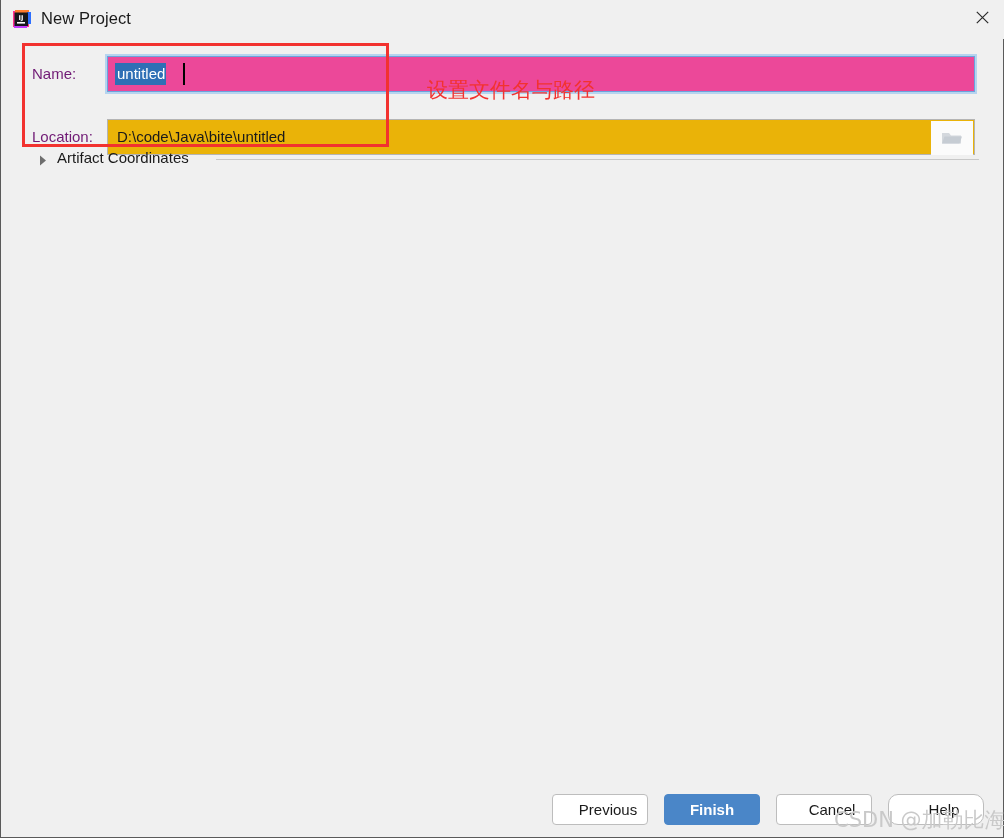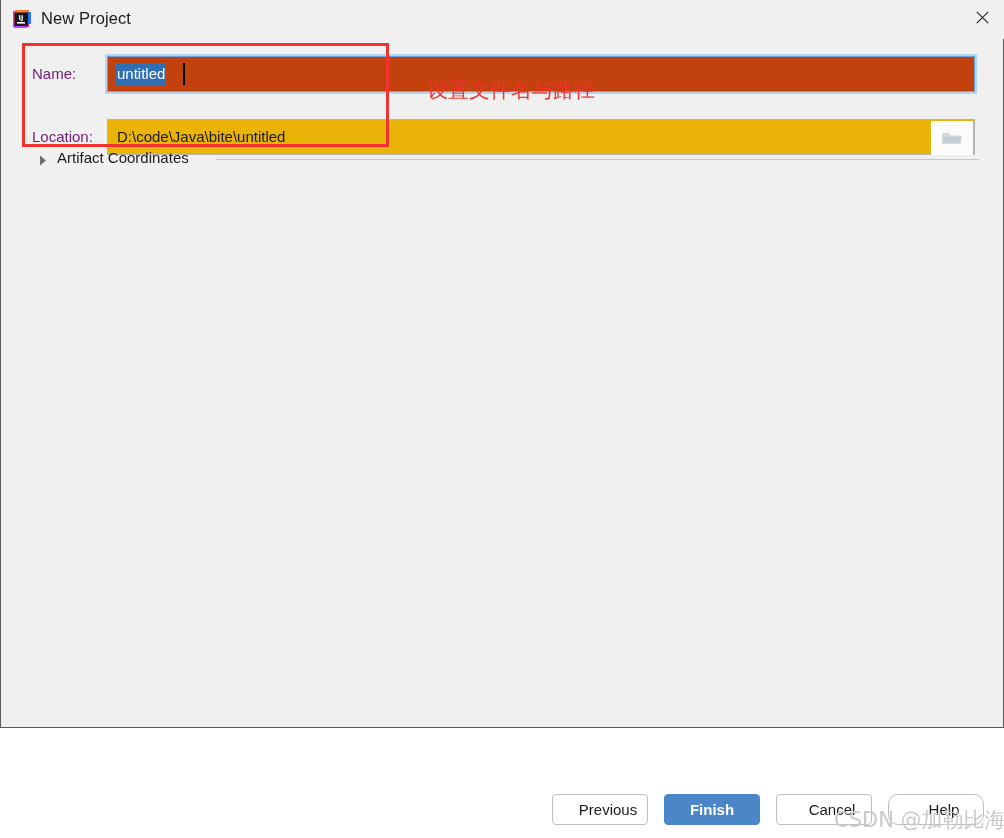"IJ" .dialog { height: 728px -> 838px }
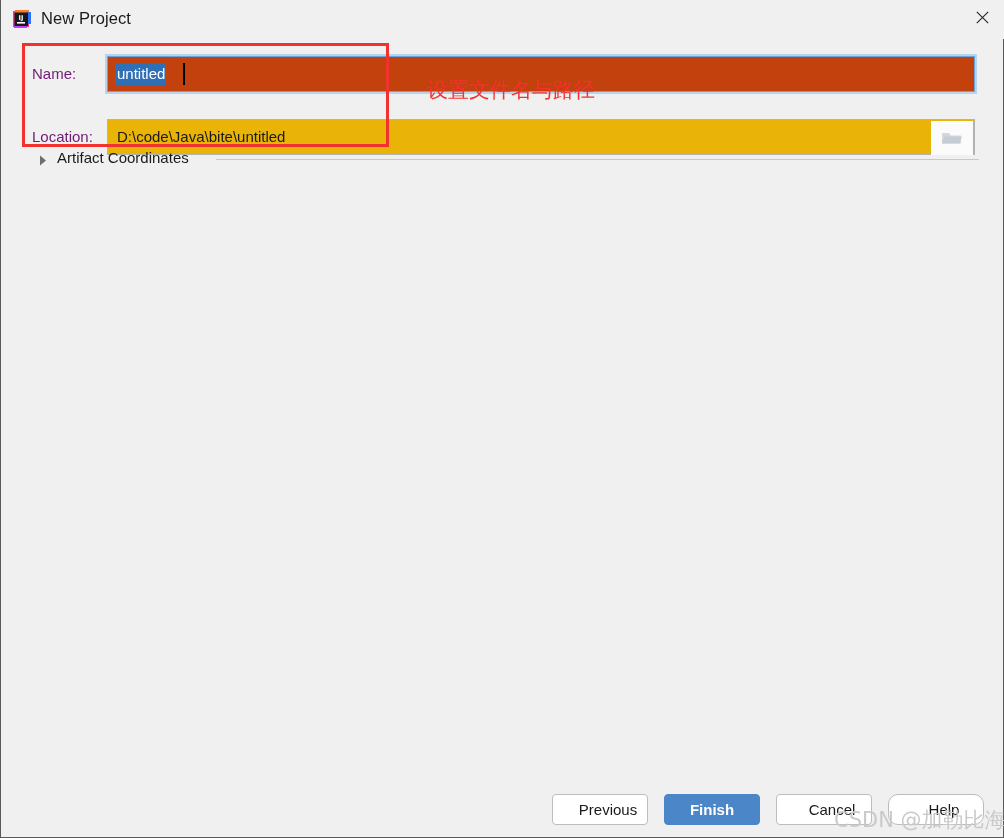"untitled" .input-focus { background: #c2410c -> #ec4899 }
